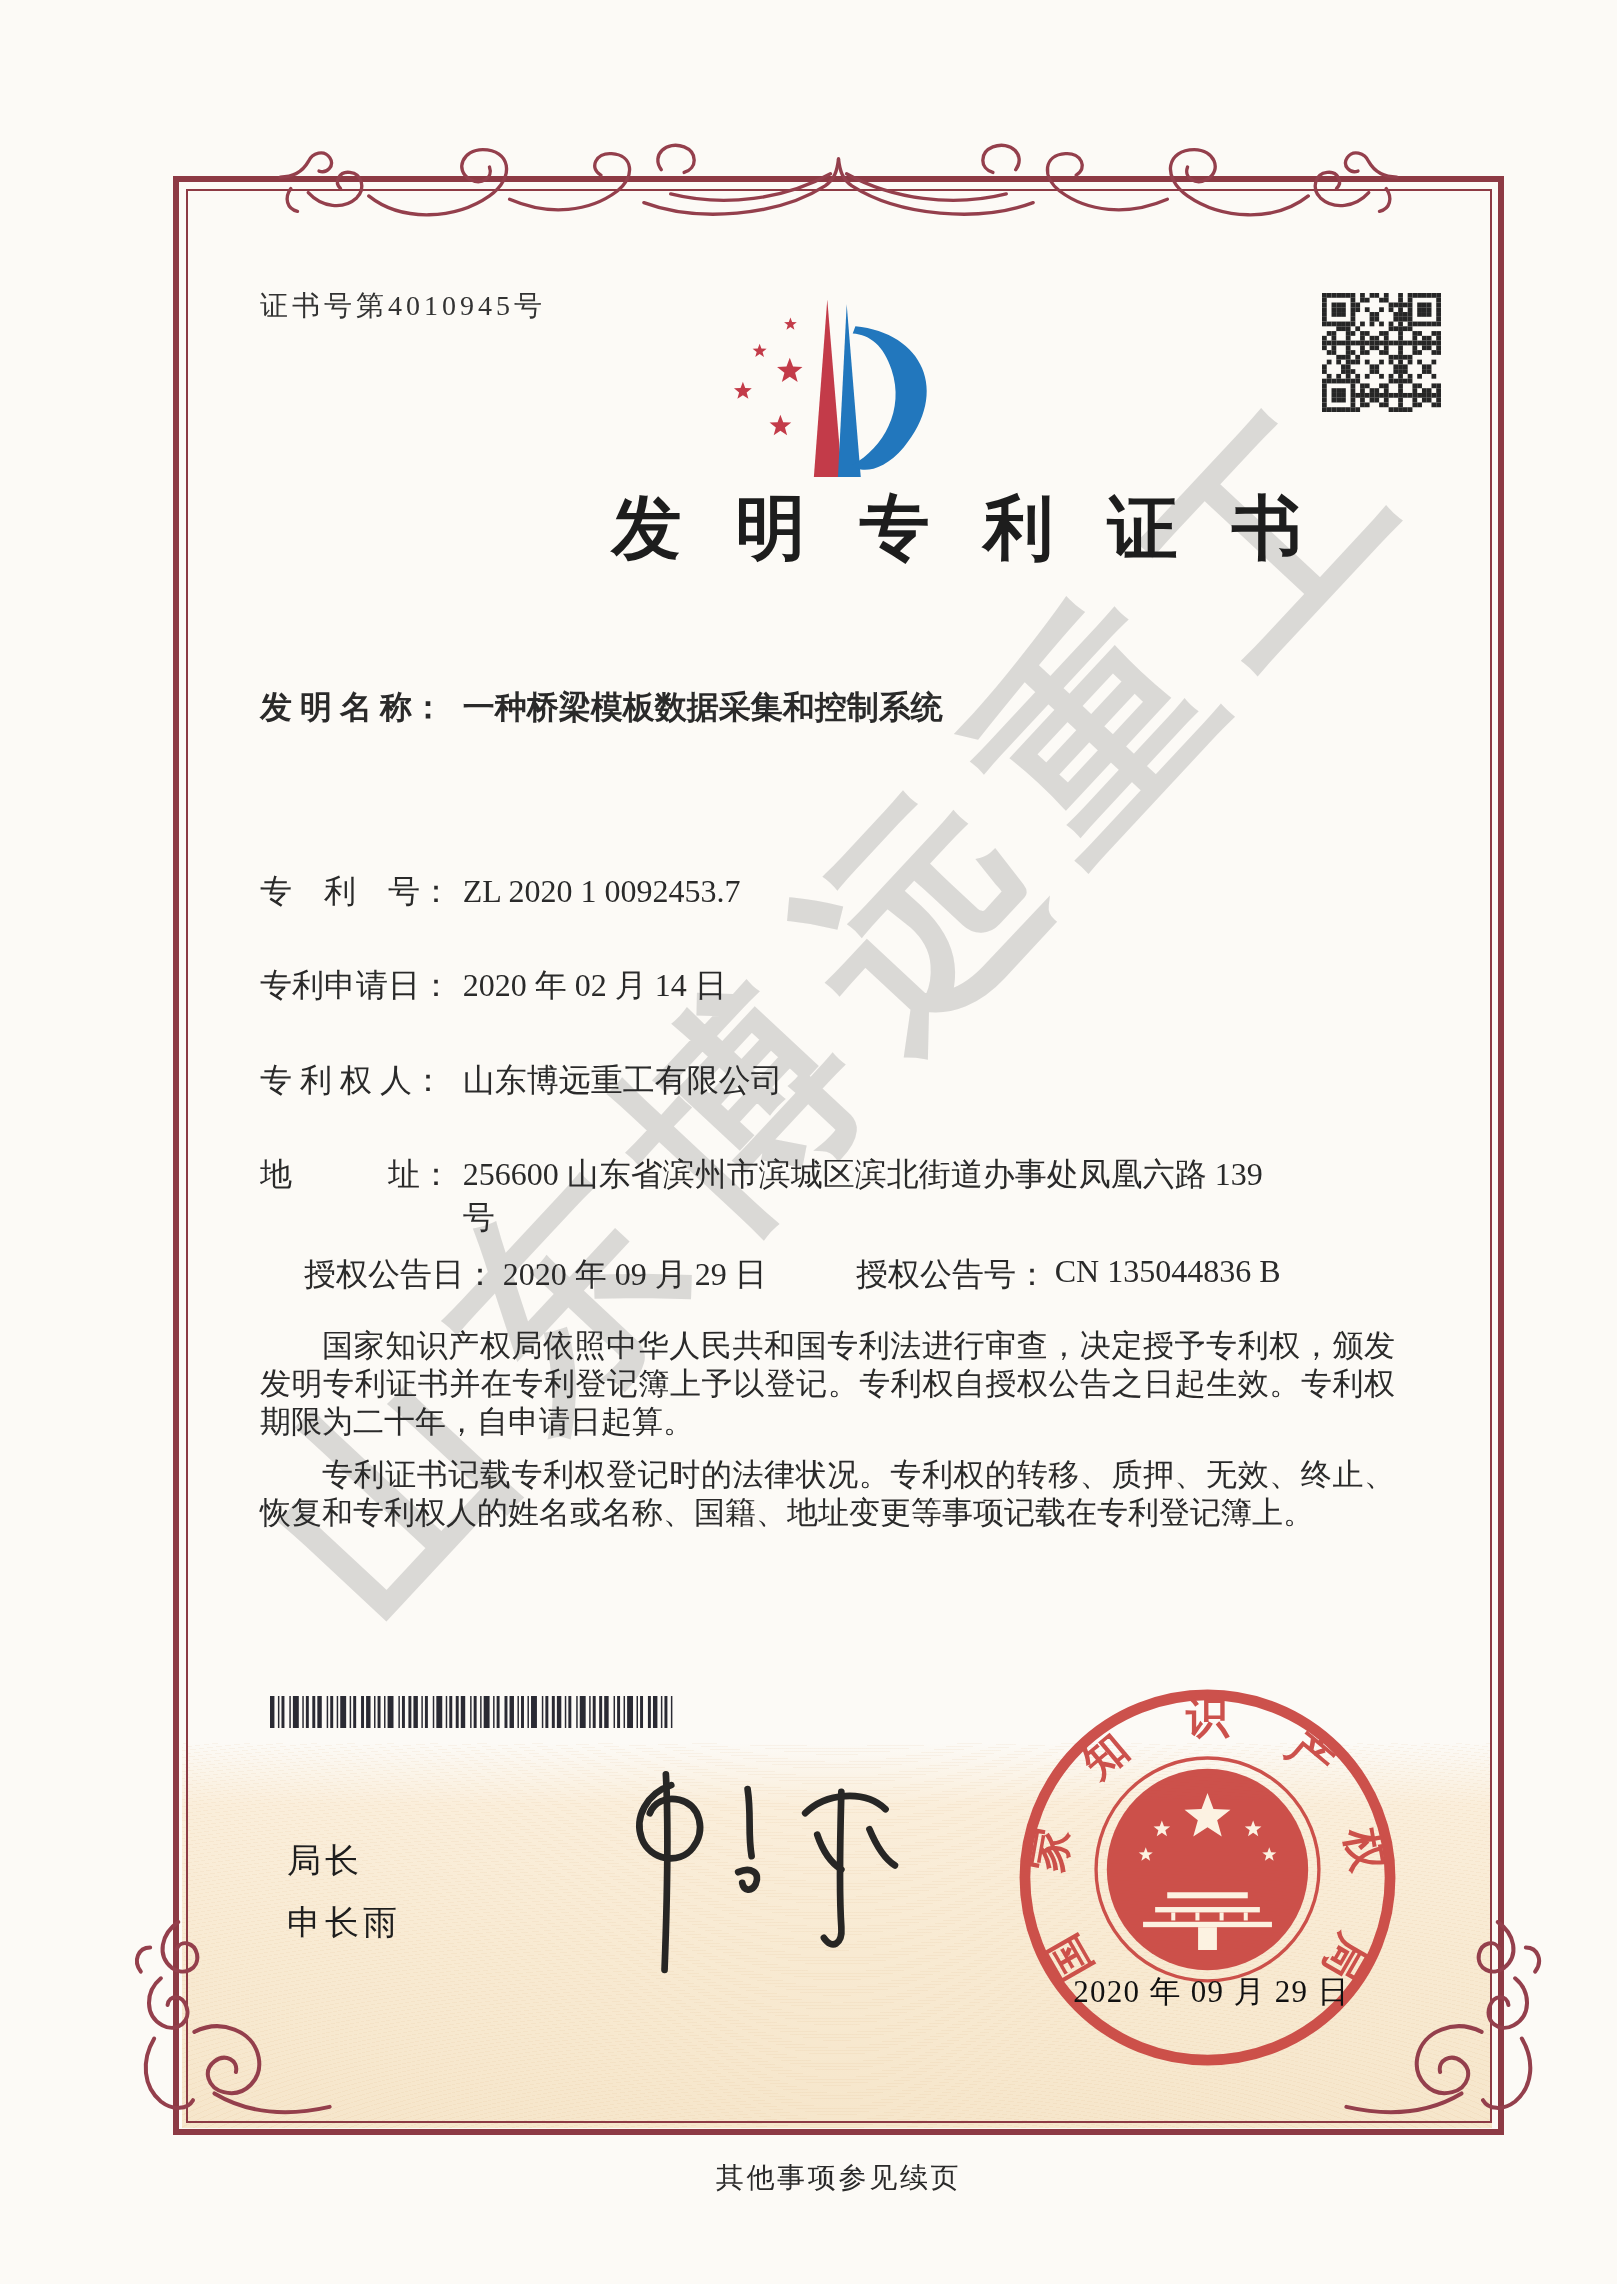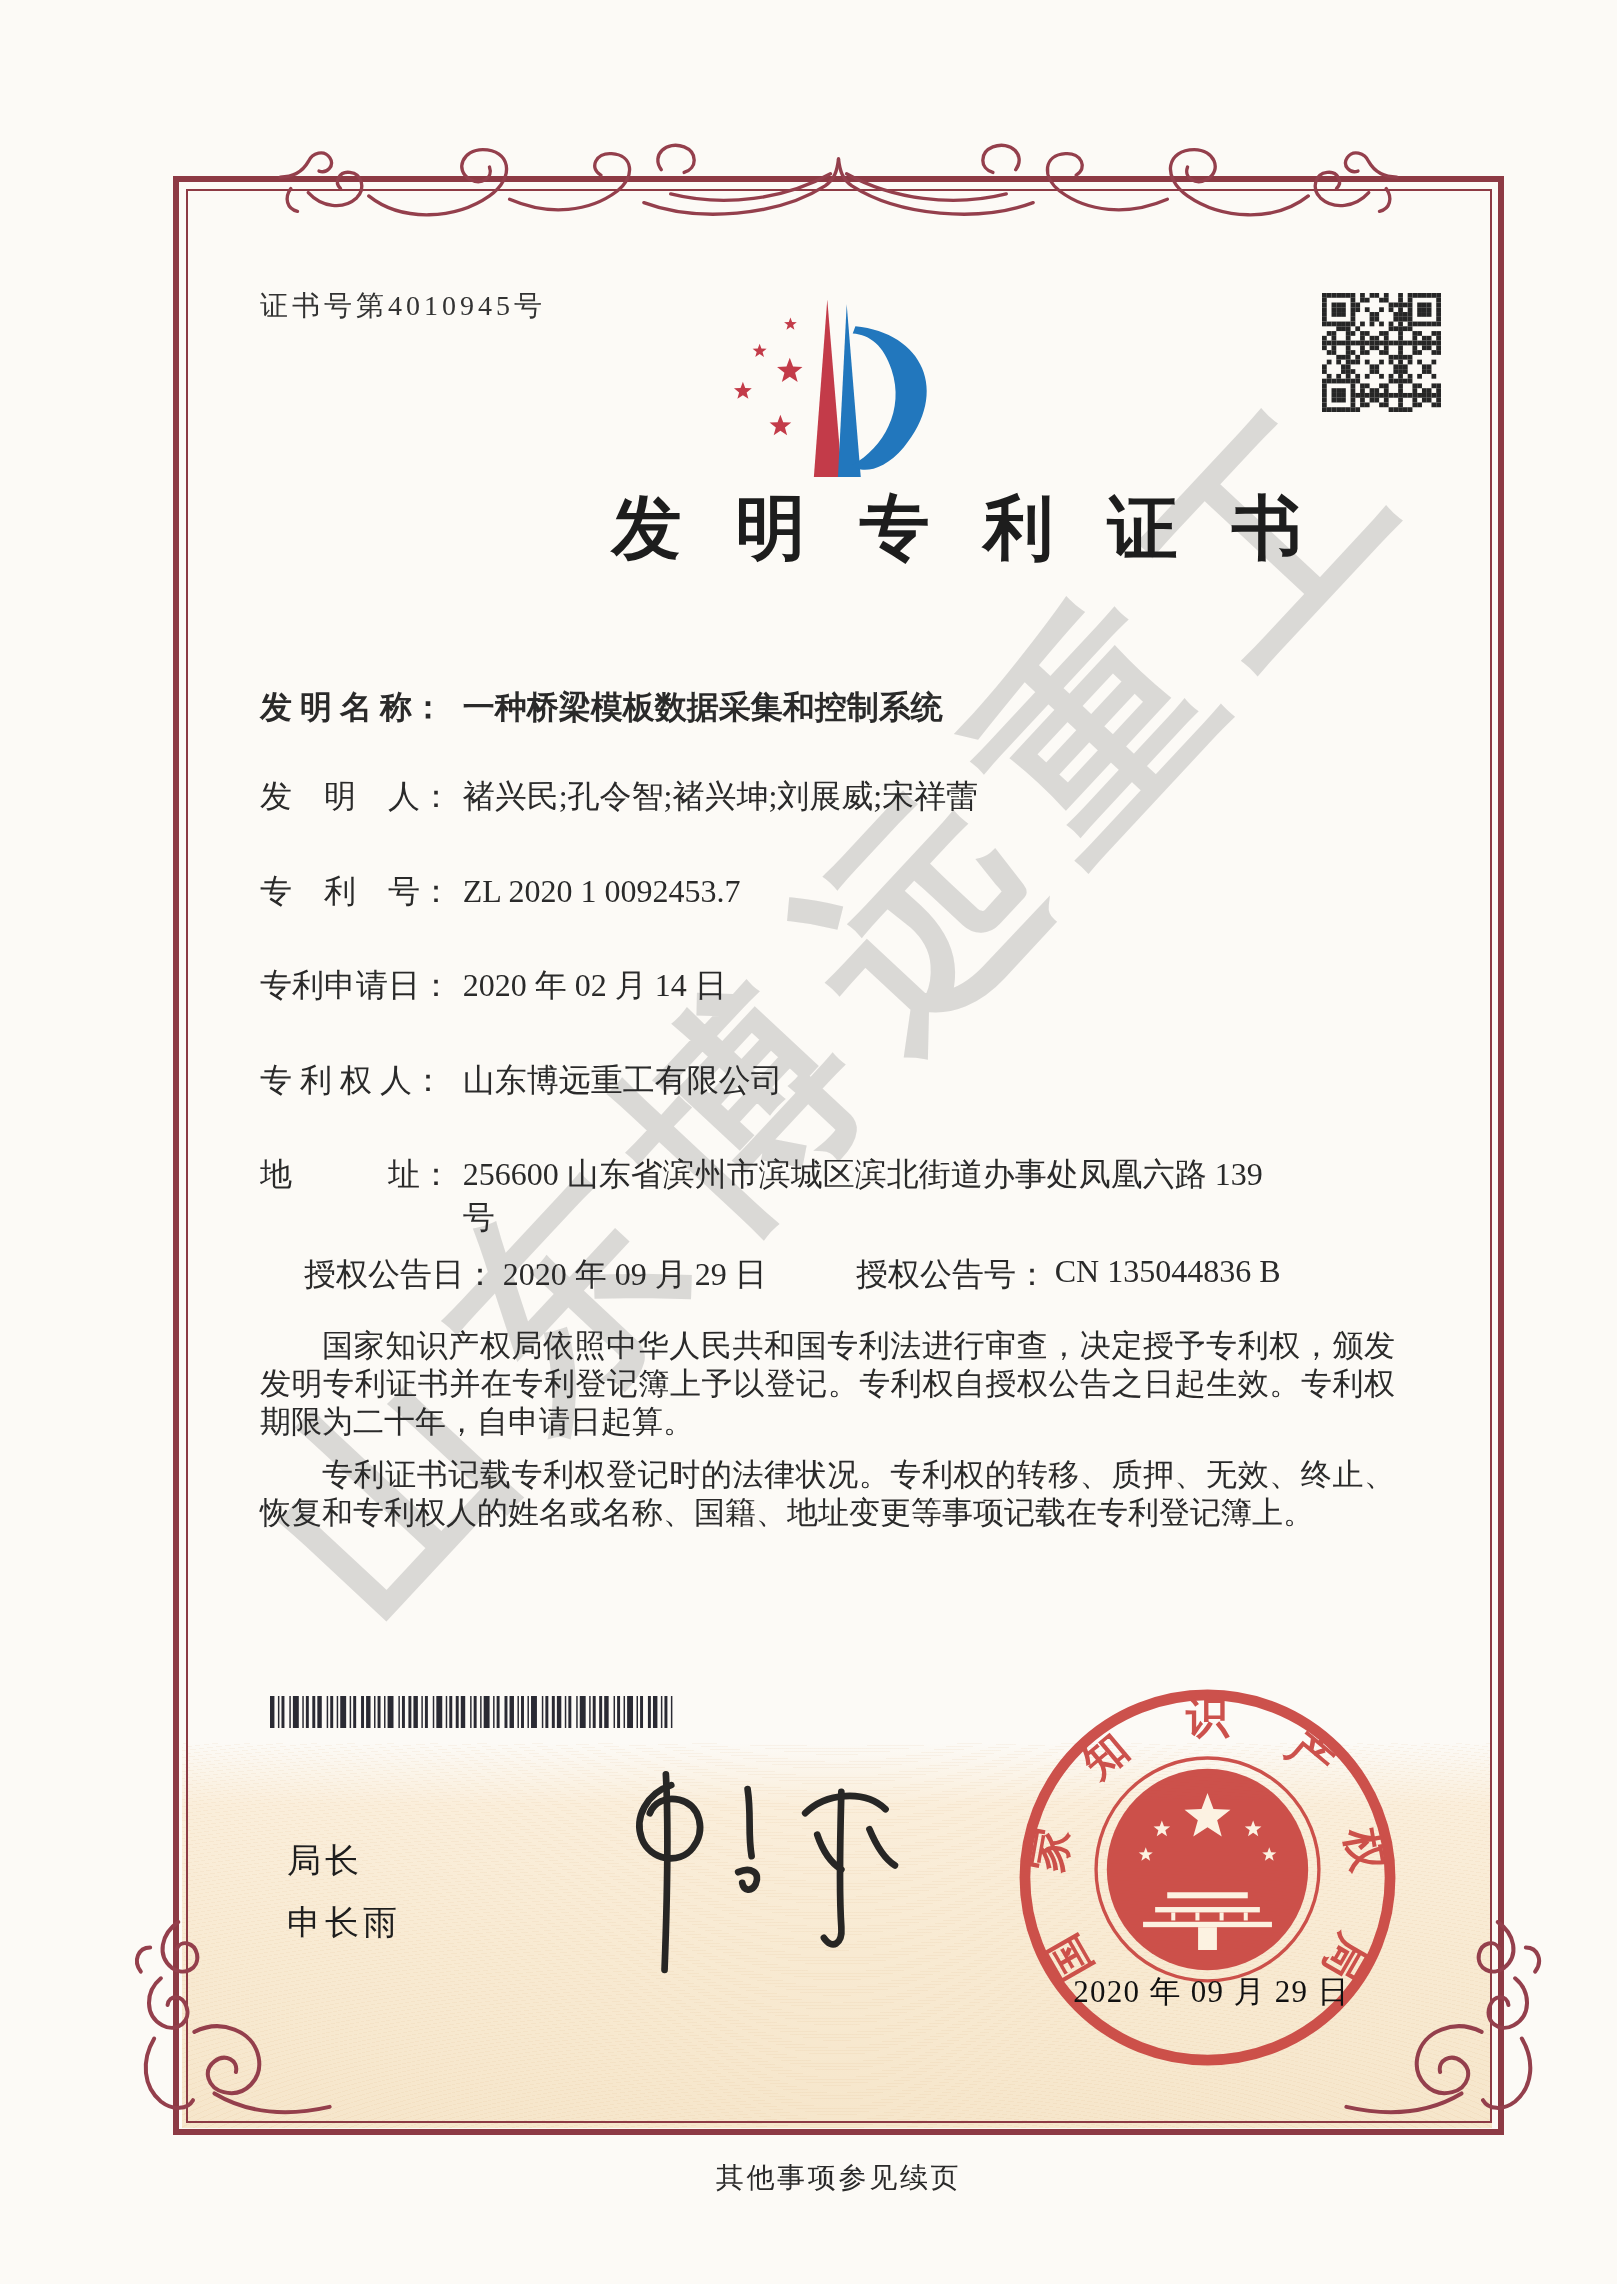"发 明 人：" div.frow { html: <div> <div>发 明 人：</div> <div>褚兴民;孔令智;褚兴坤;刘展威;宋祥蕾</div> </div> -> none }
